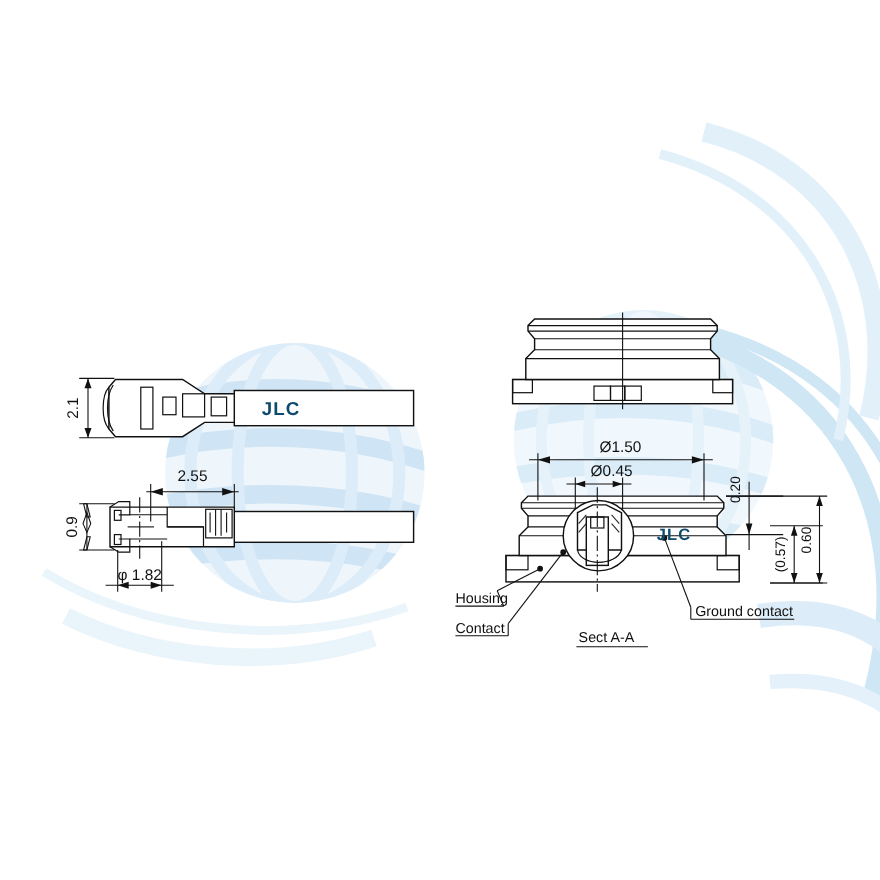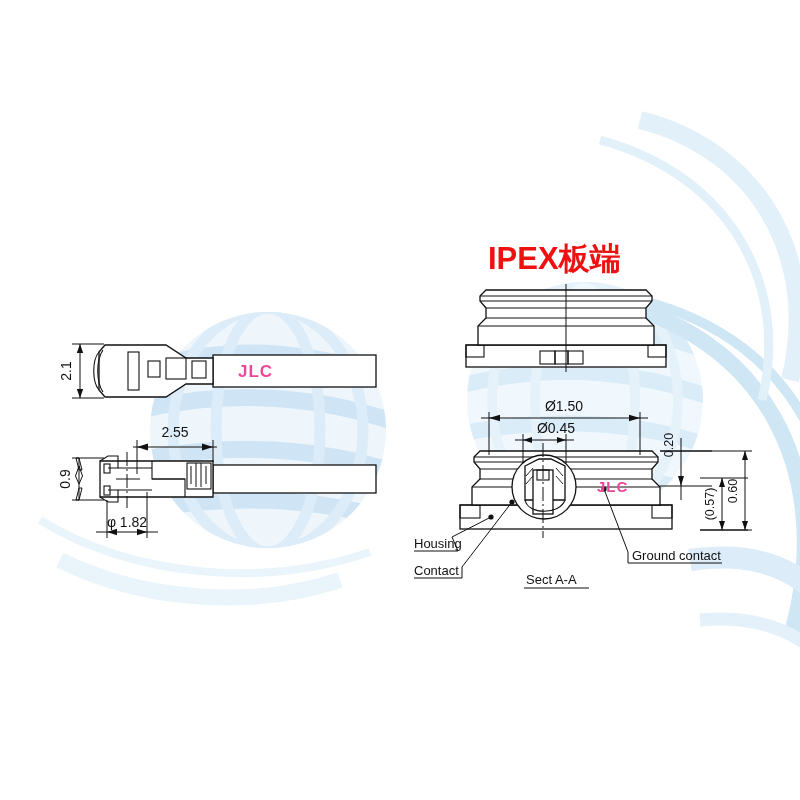"IPEX板端" div.title-cn { html: <div>IPEX板端</div> -> none }
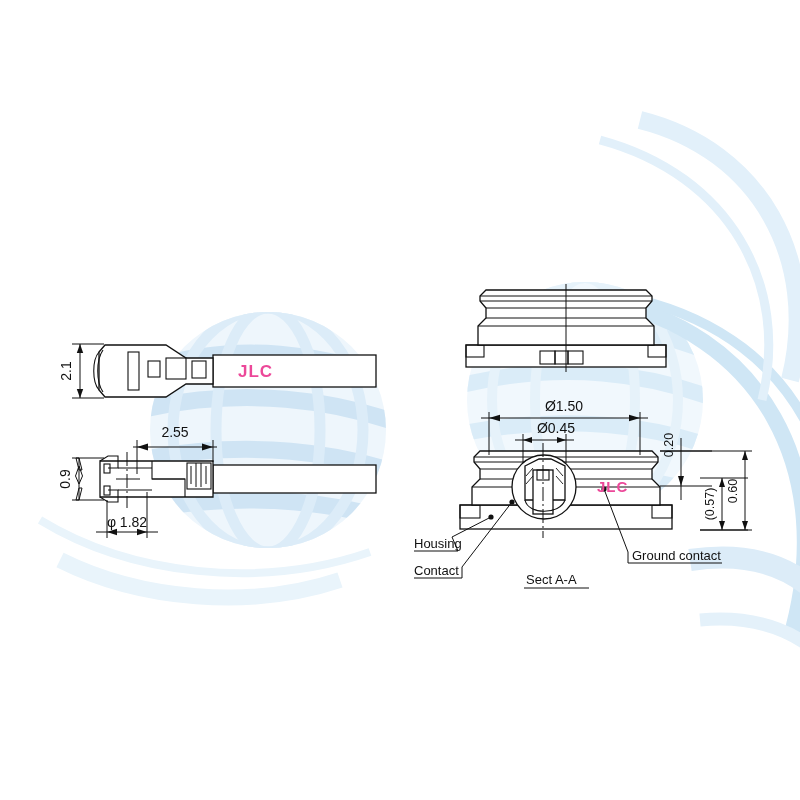"JLC" .jlc-mark { color: #ec4899 -> #0c4a6e }
